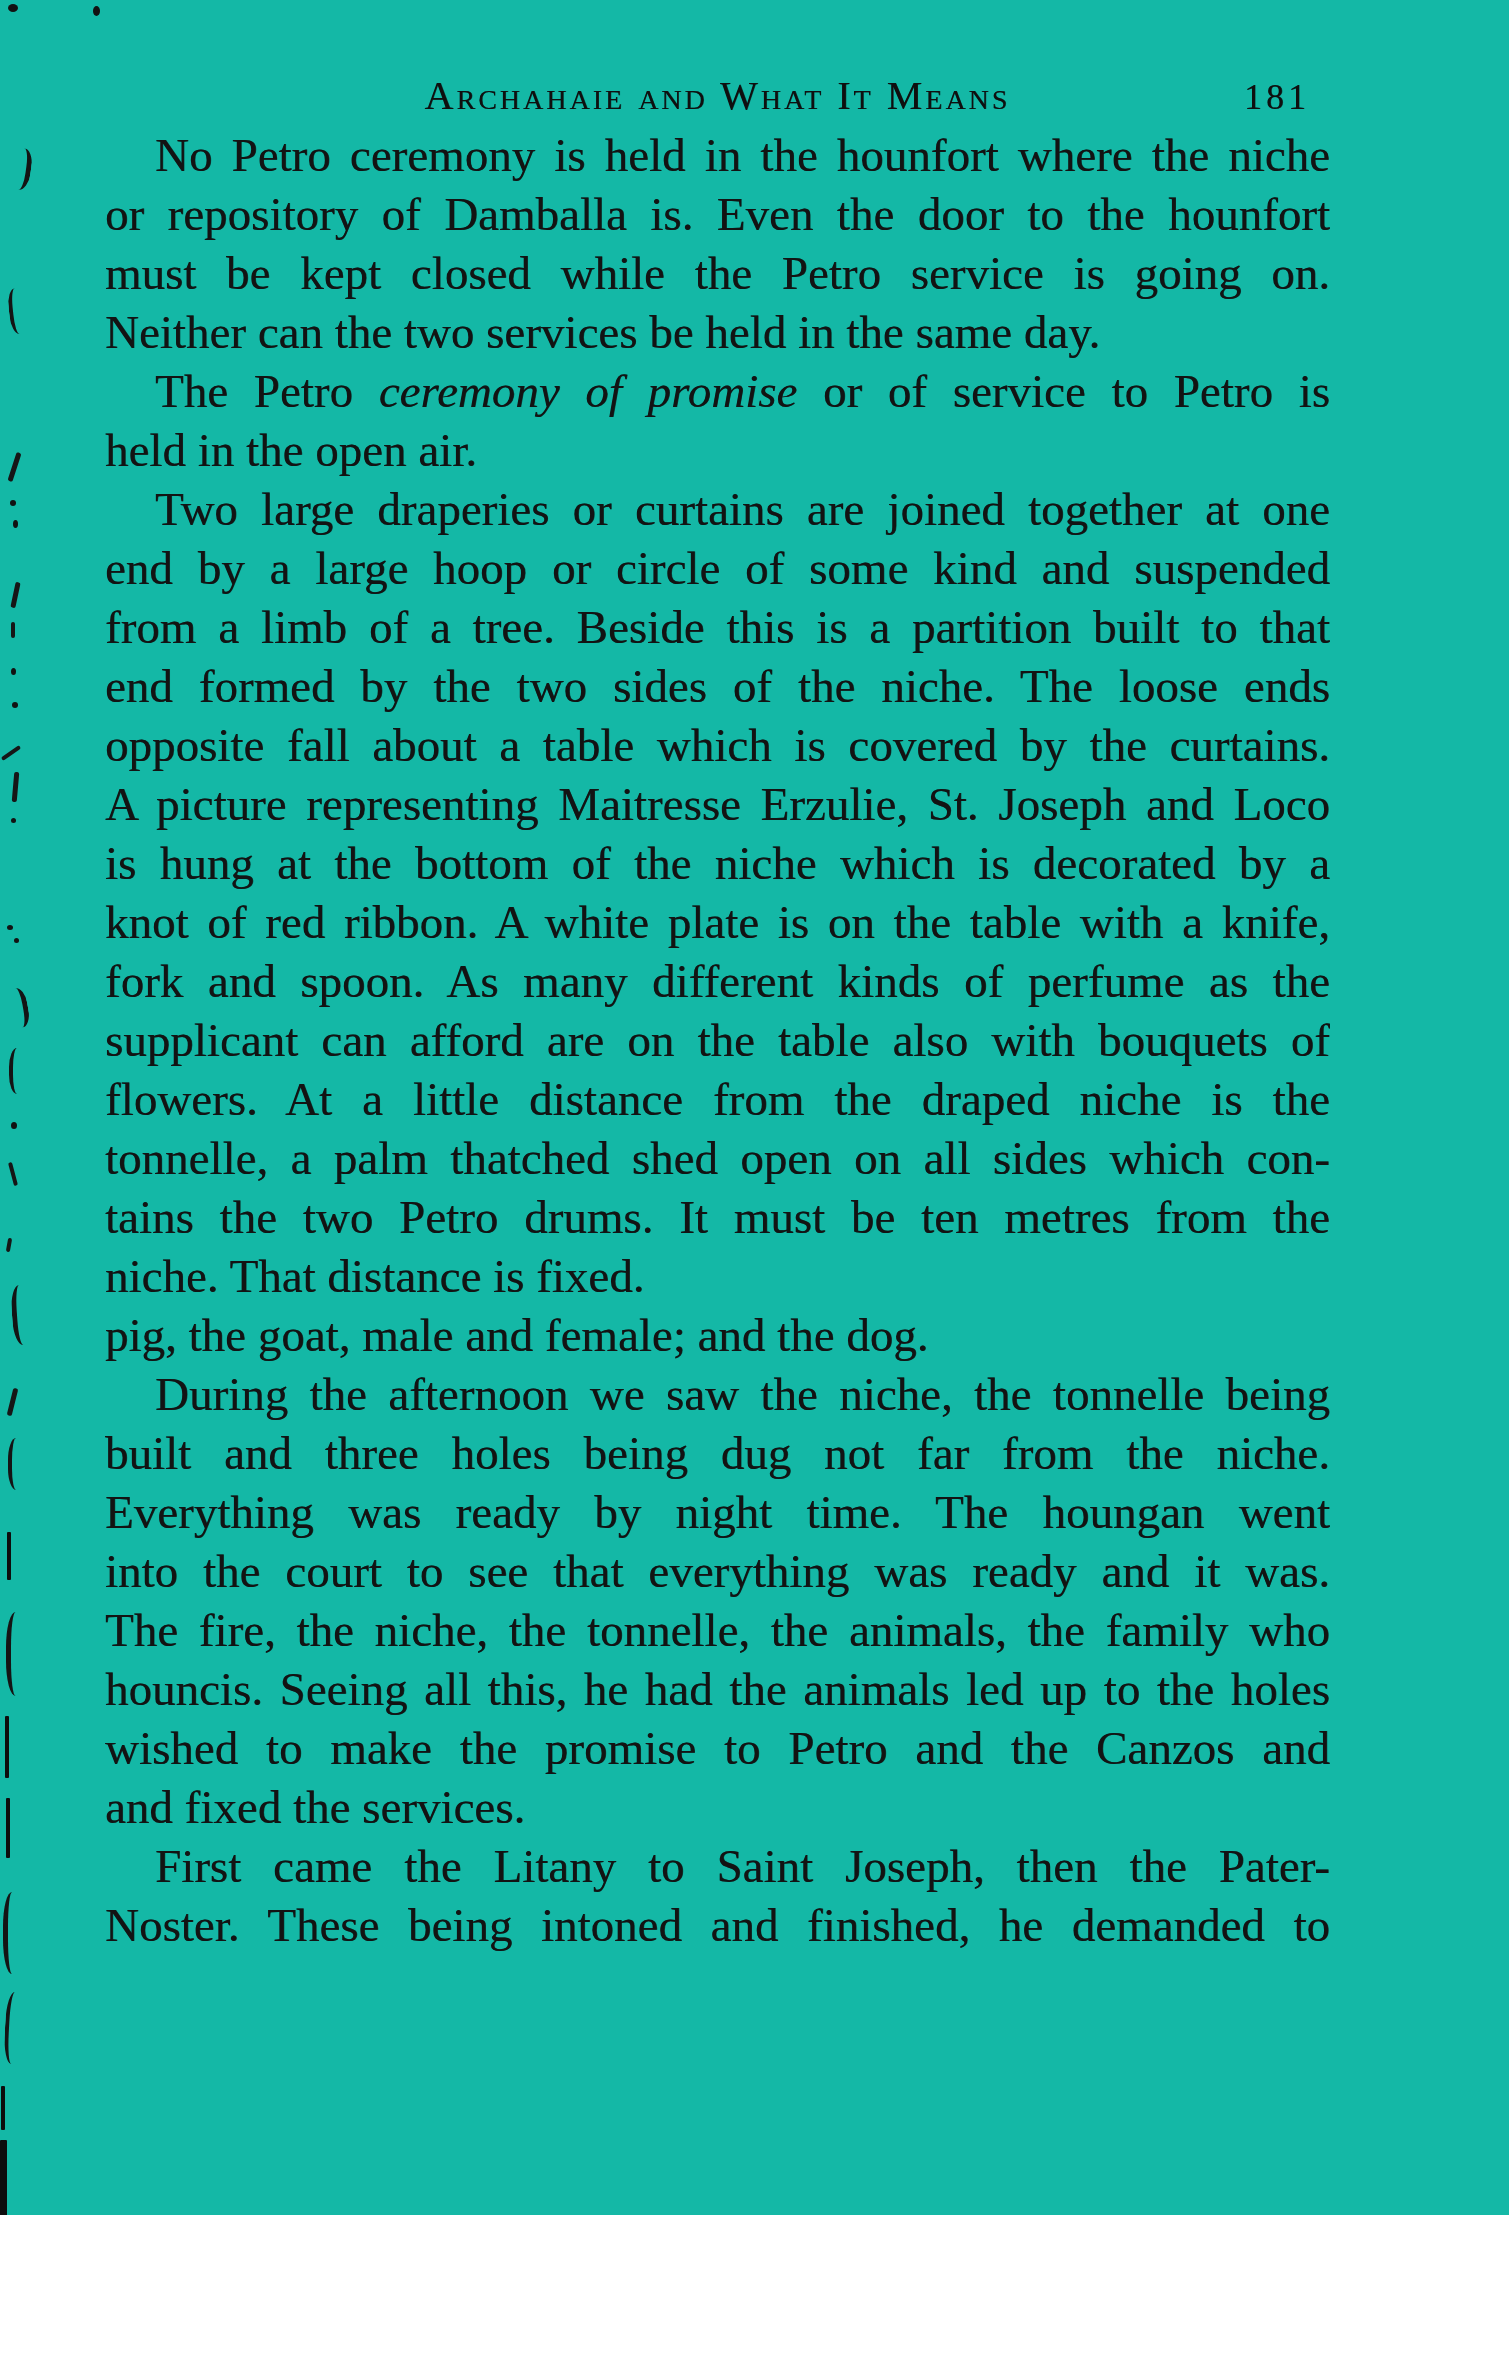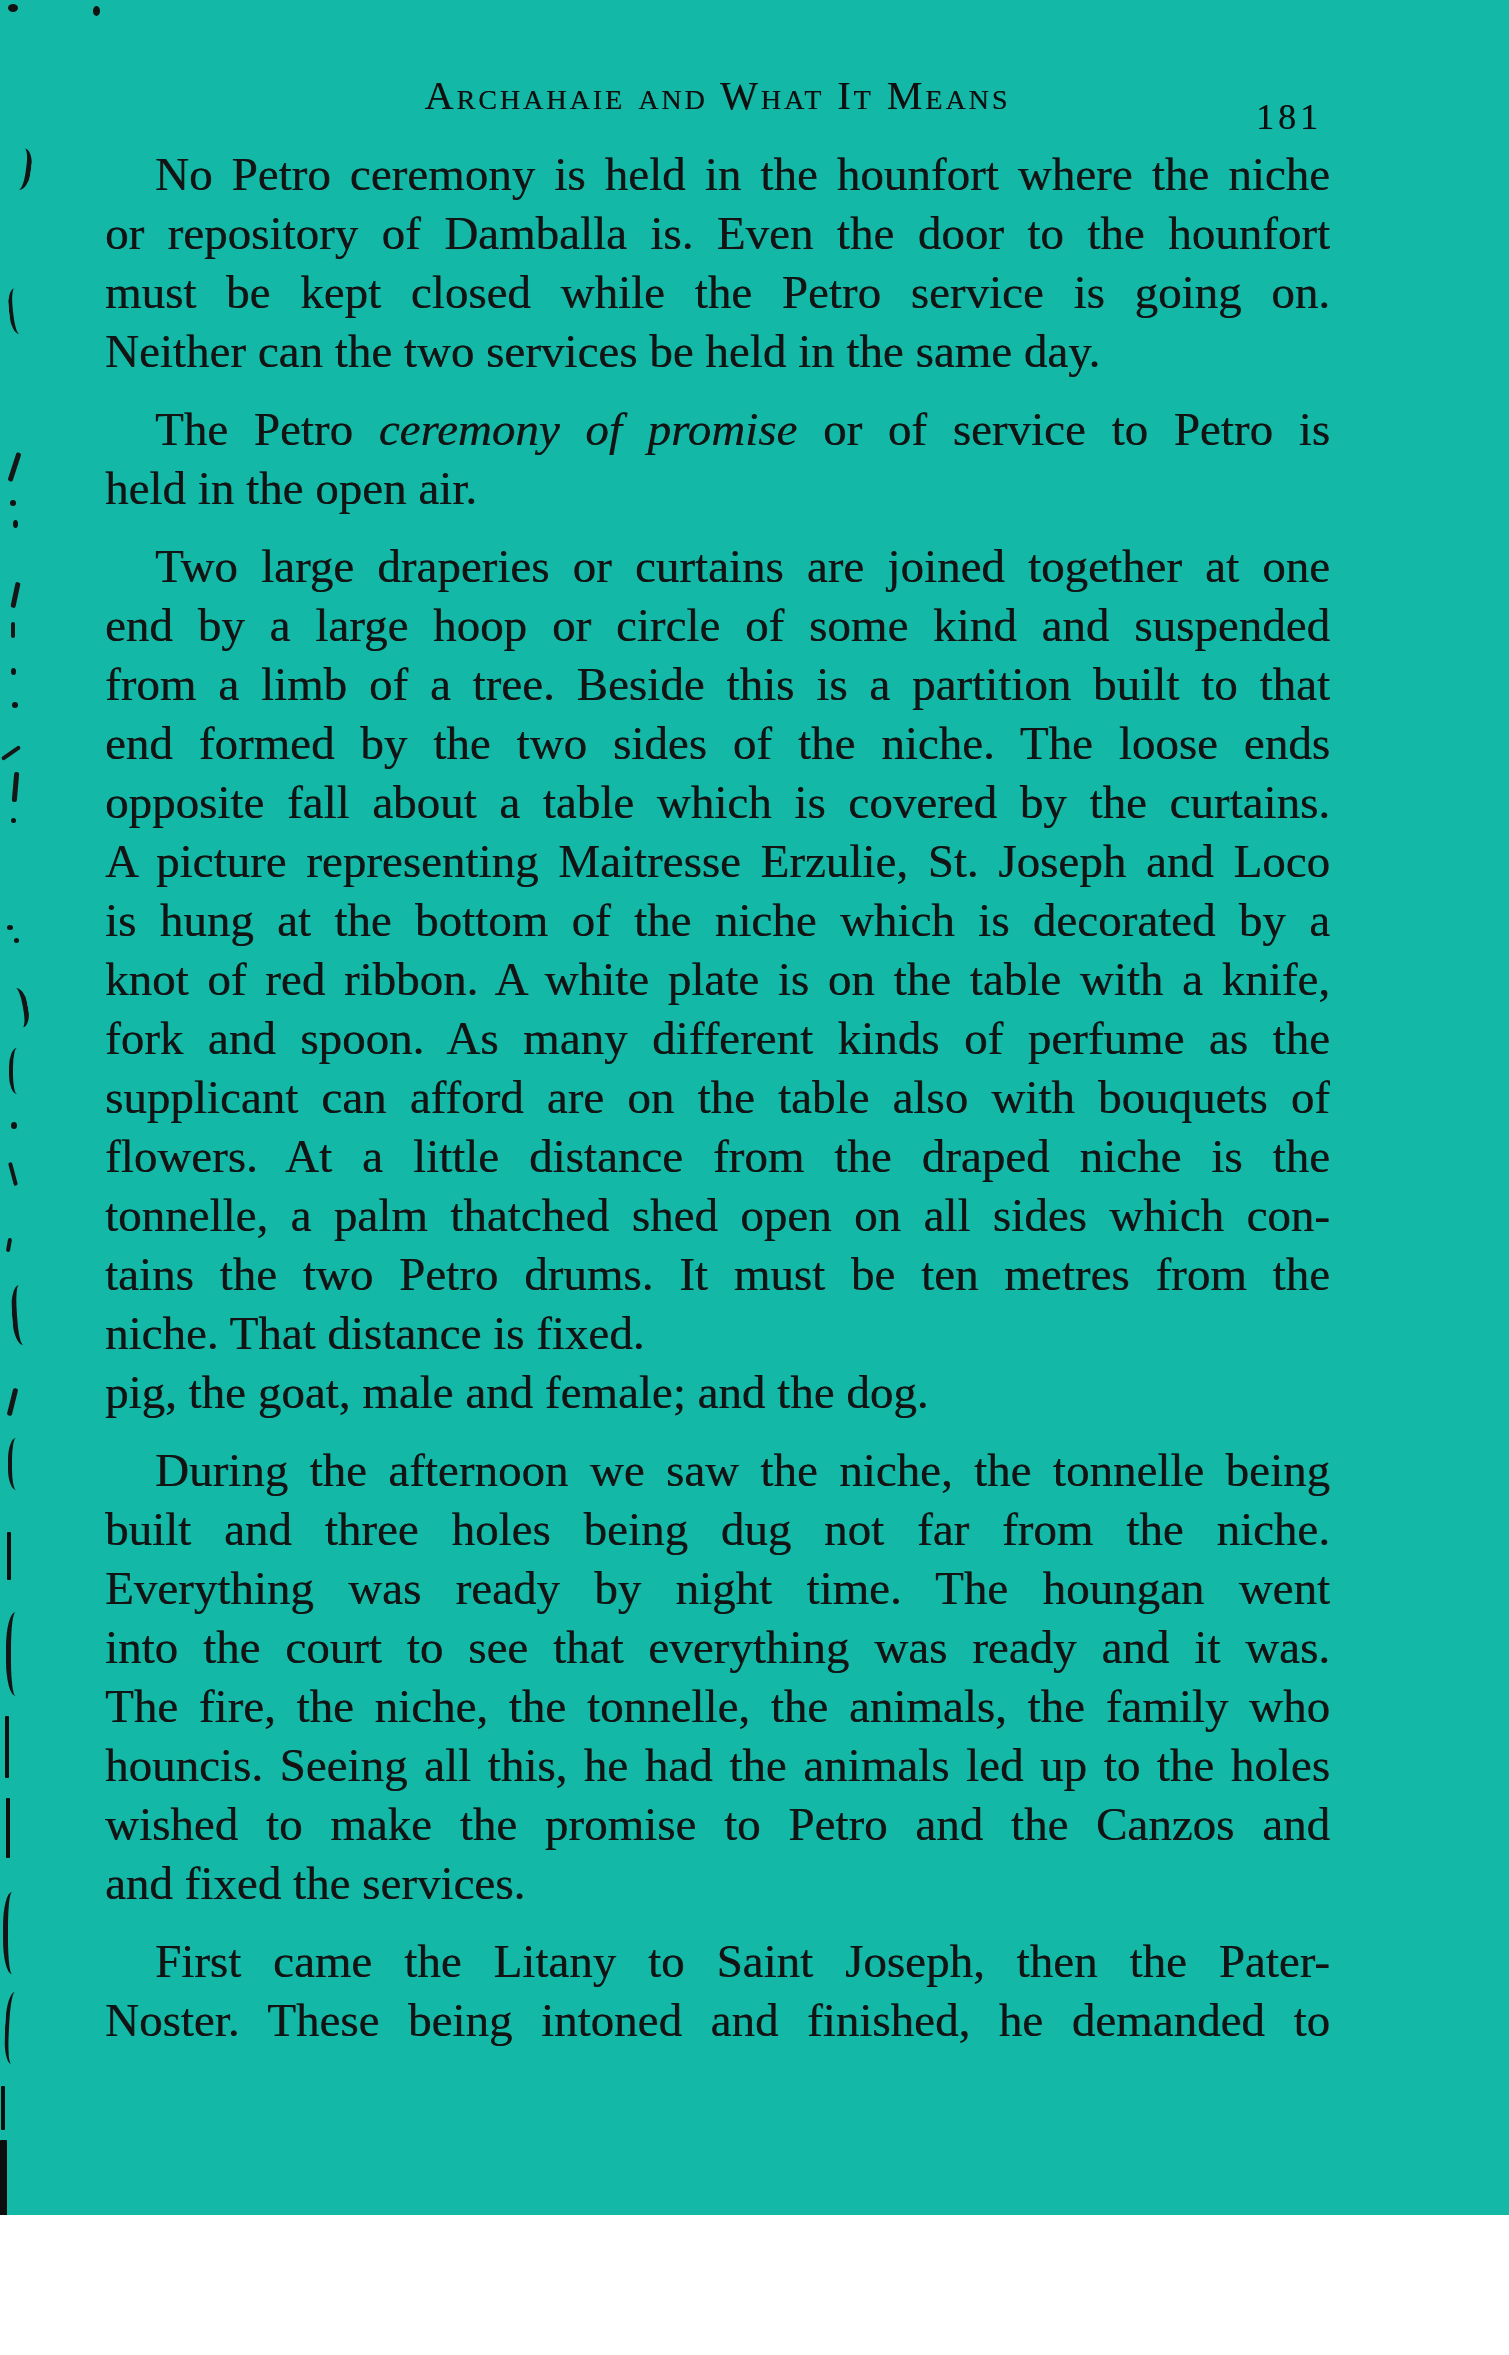"181" .head-folio { margin-top: 20px -> none; right: 8px -> 20px }
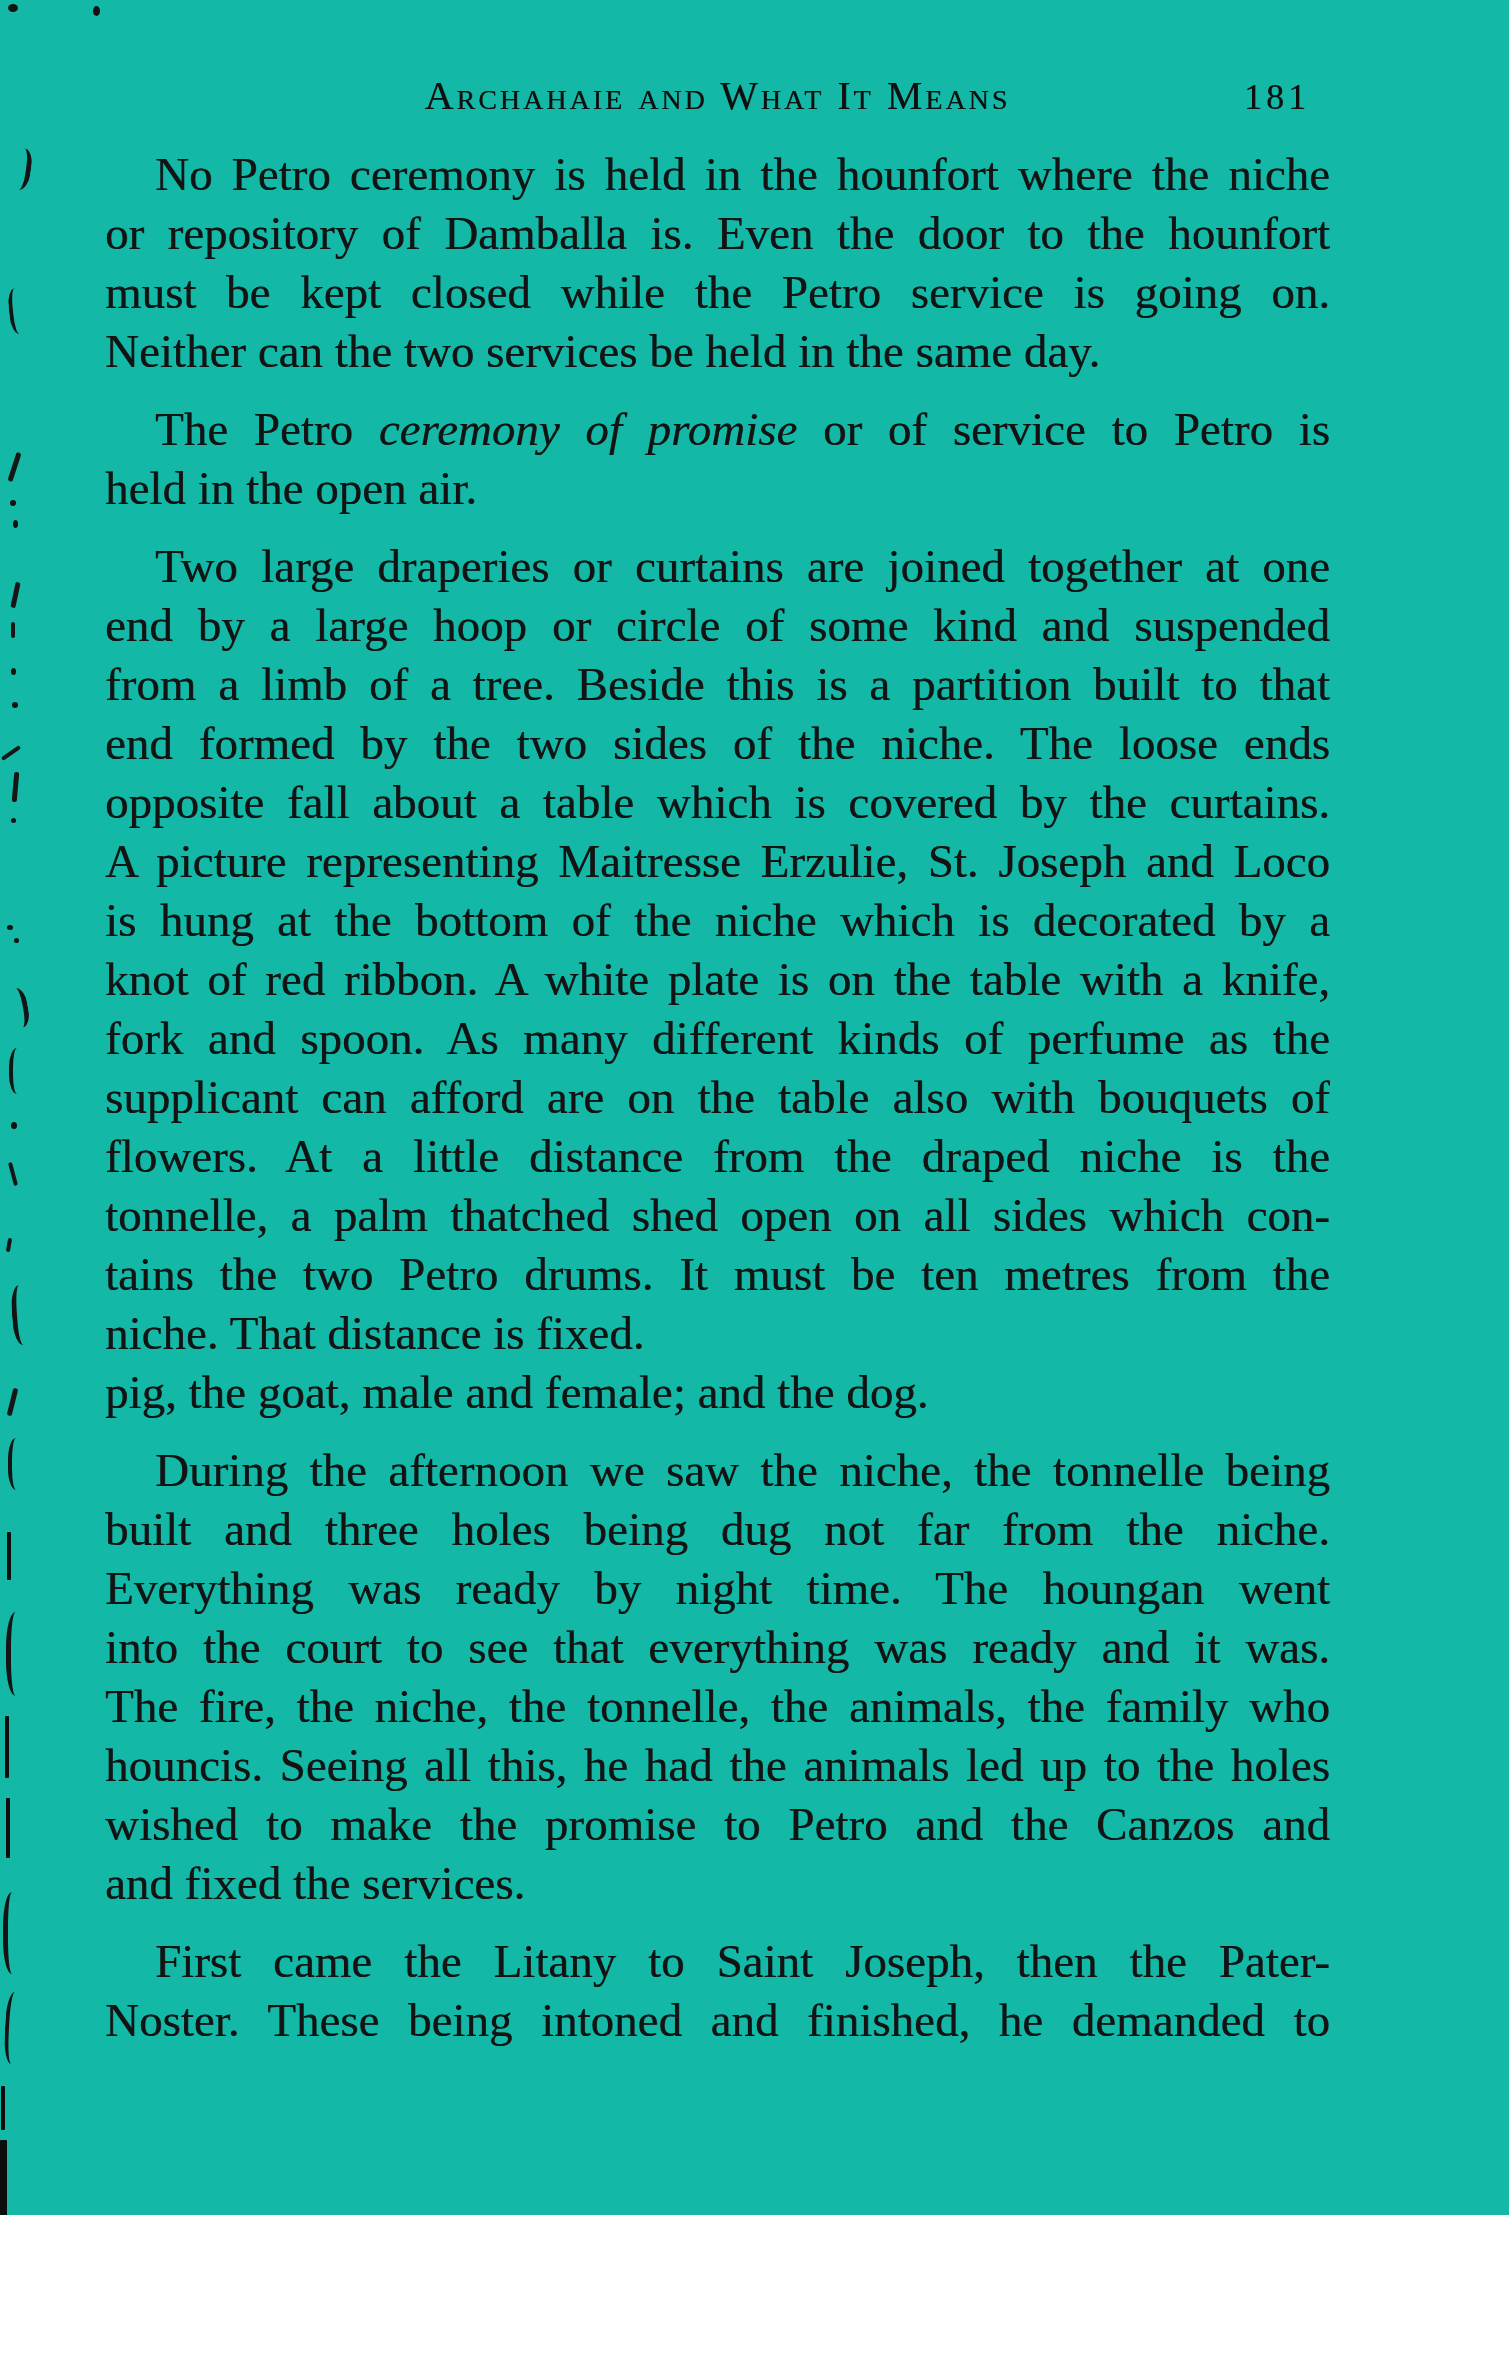"No Petro ceremony is held" .line.indent { margin-top: 19px -> none }
